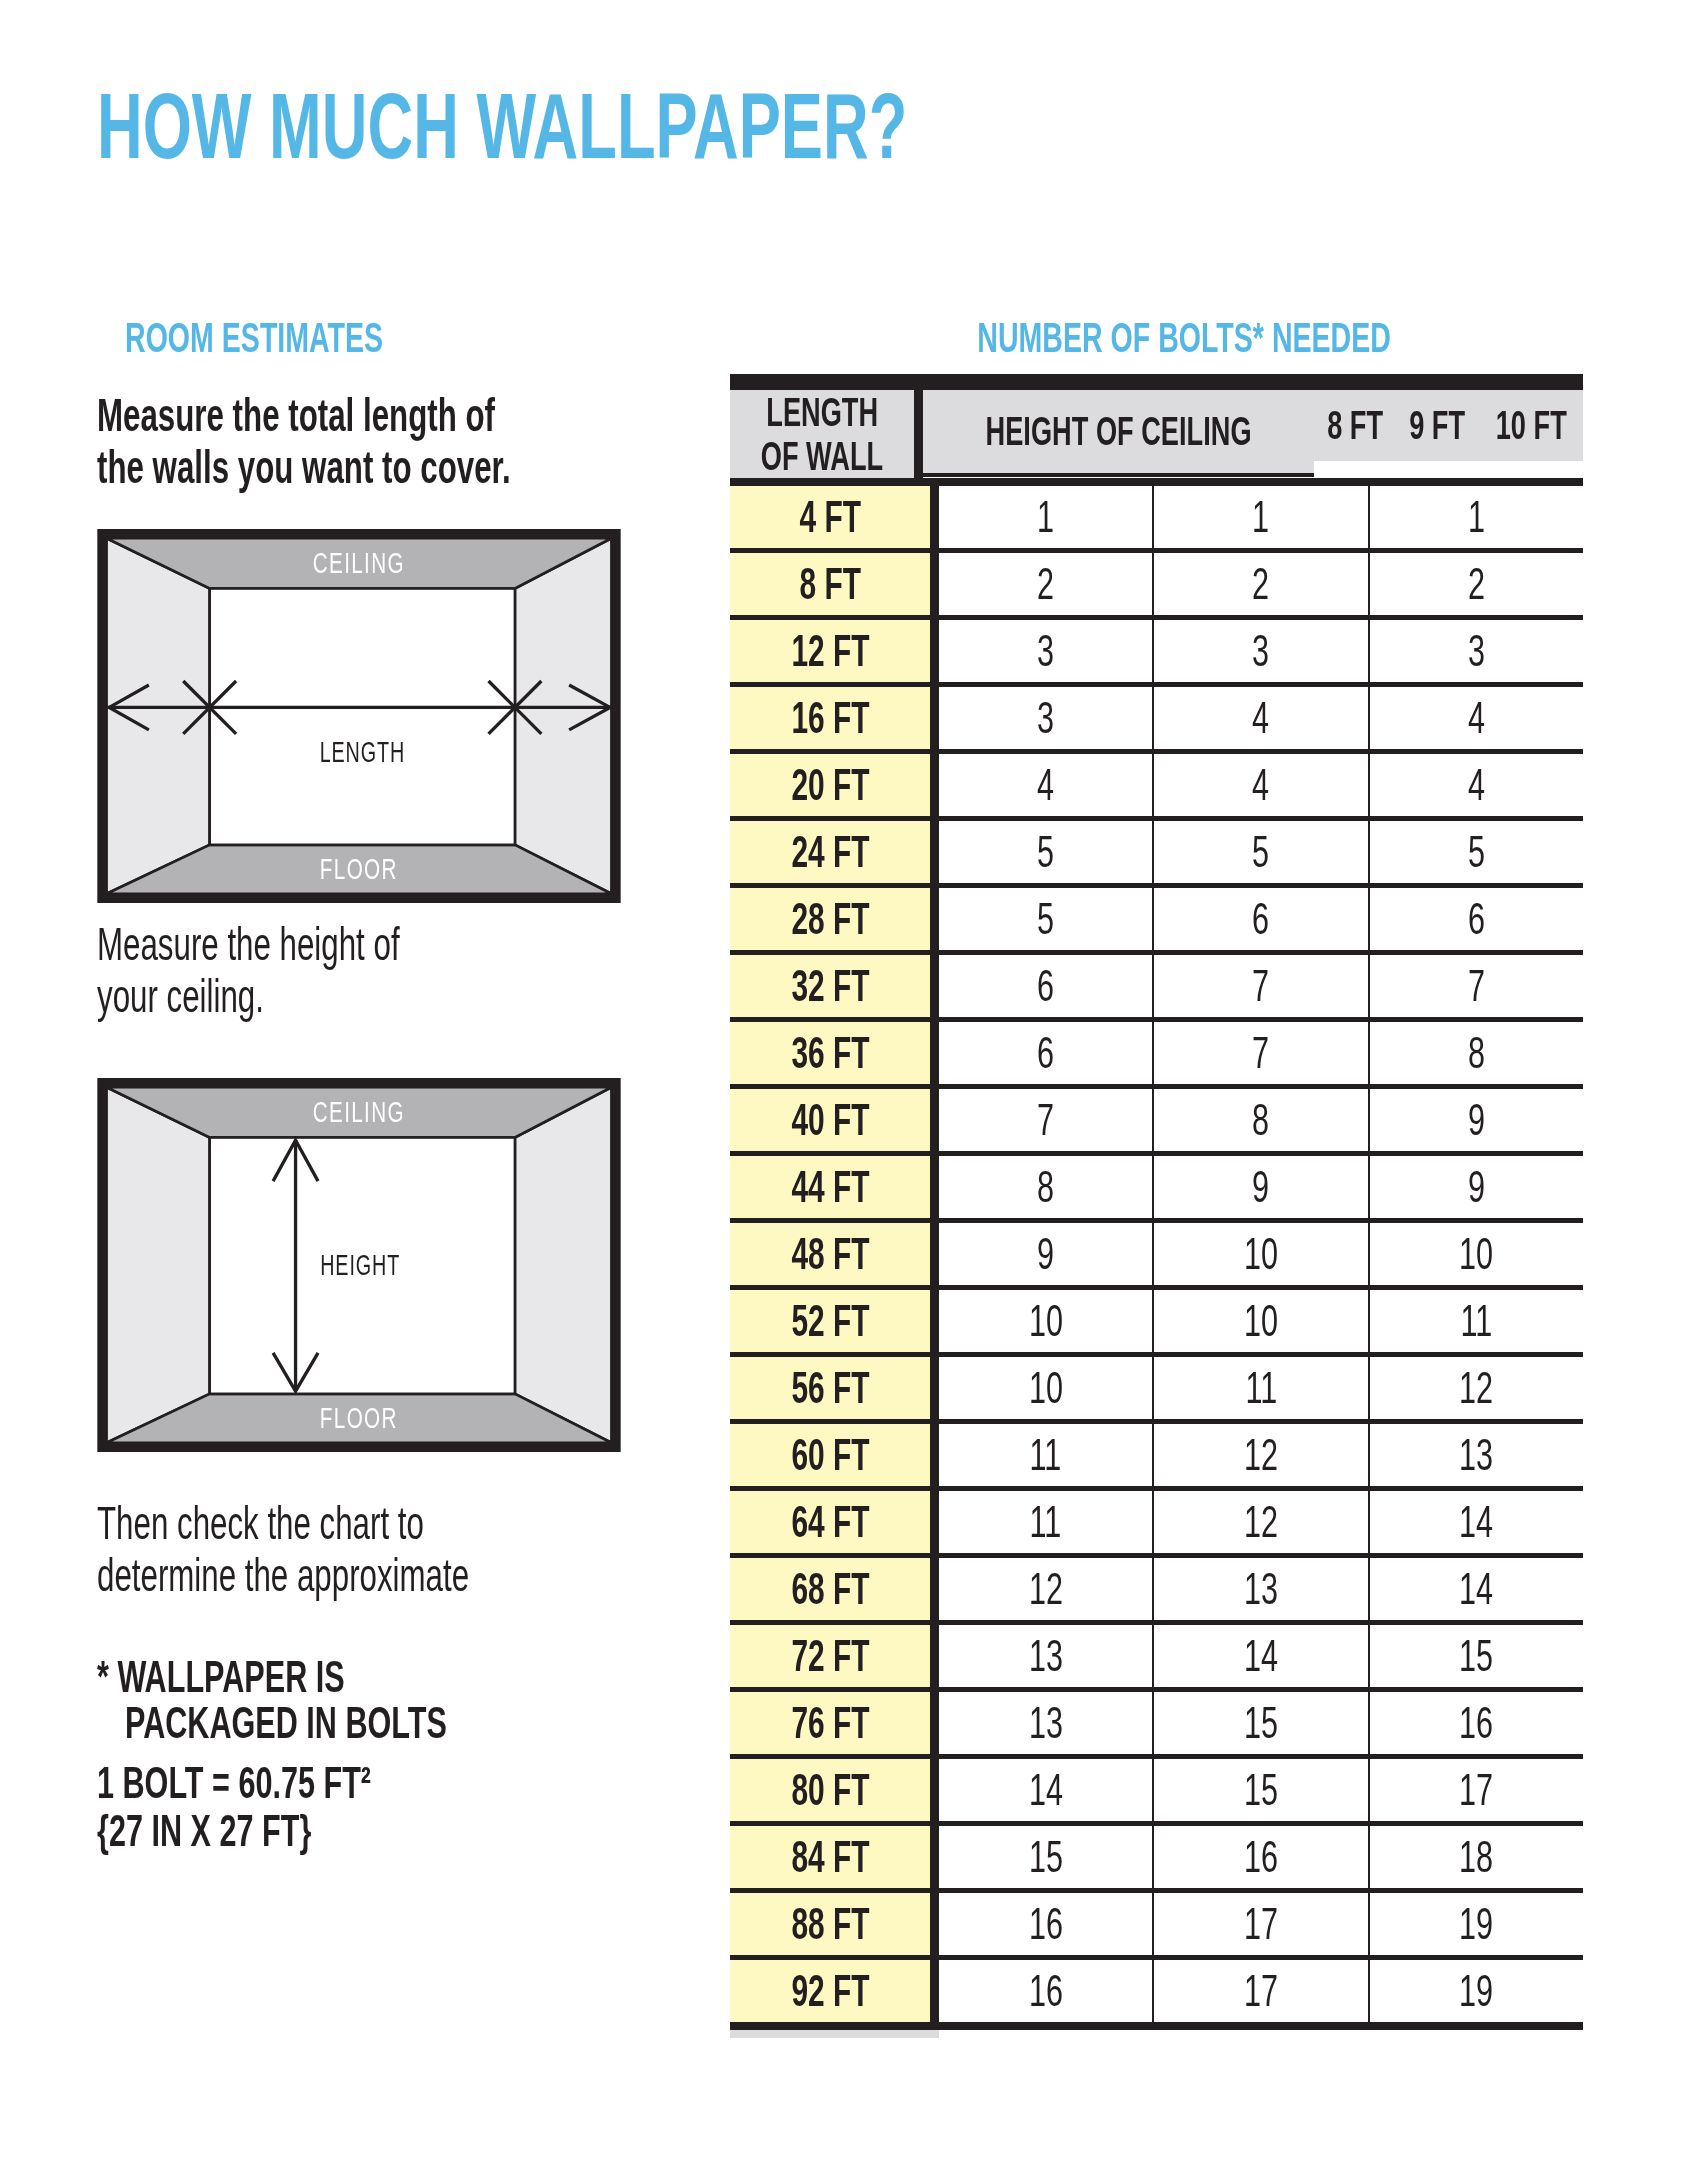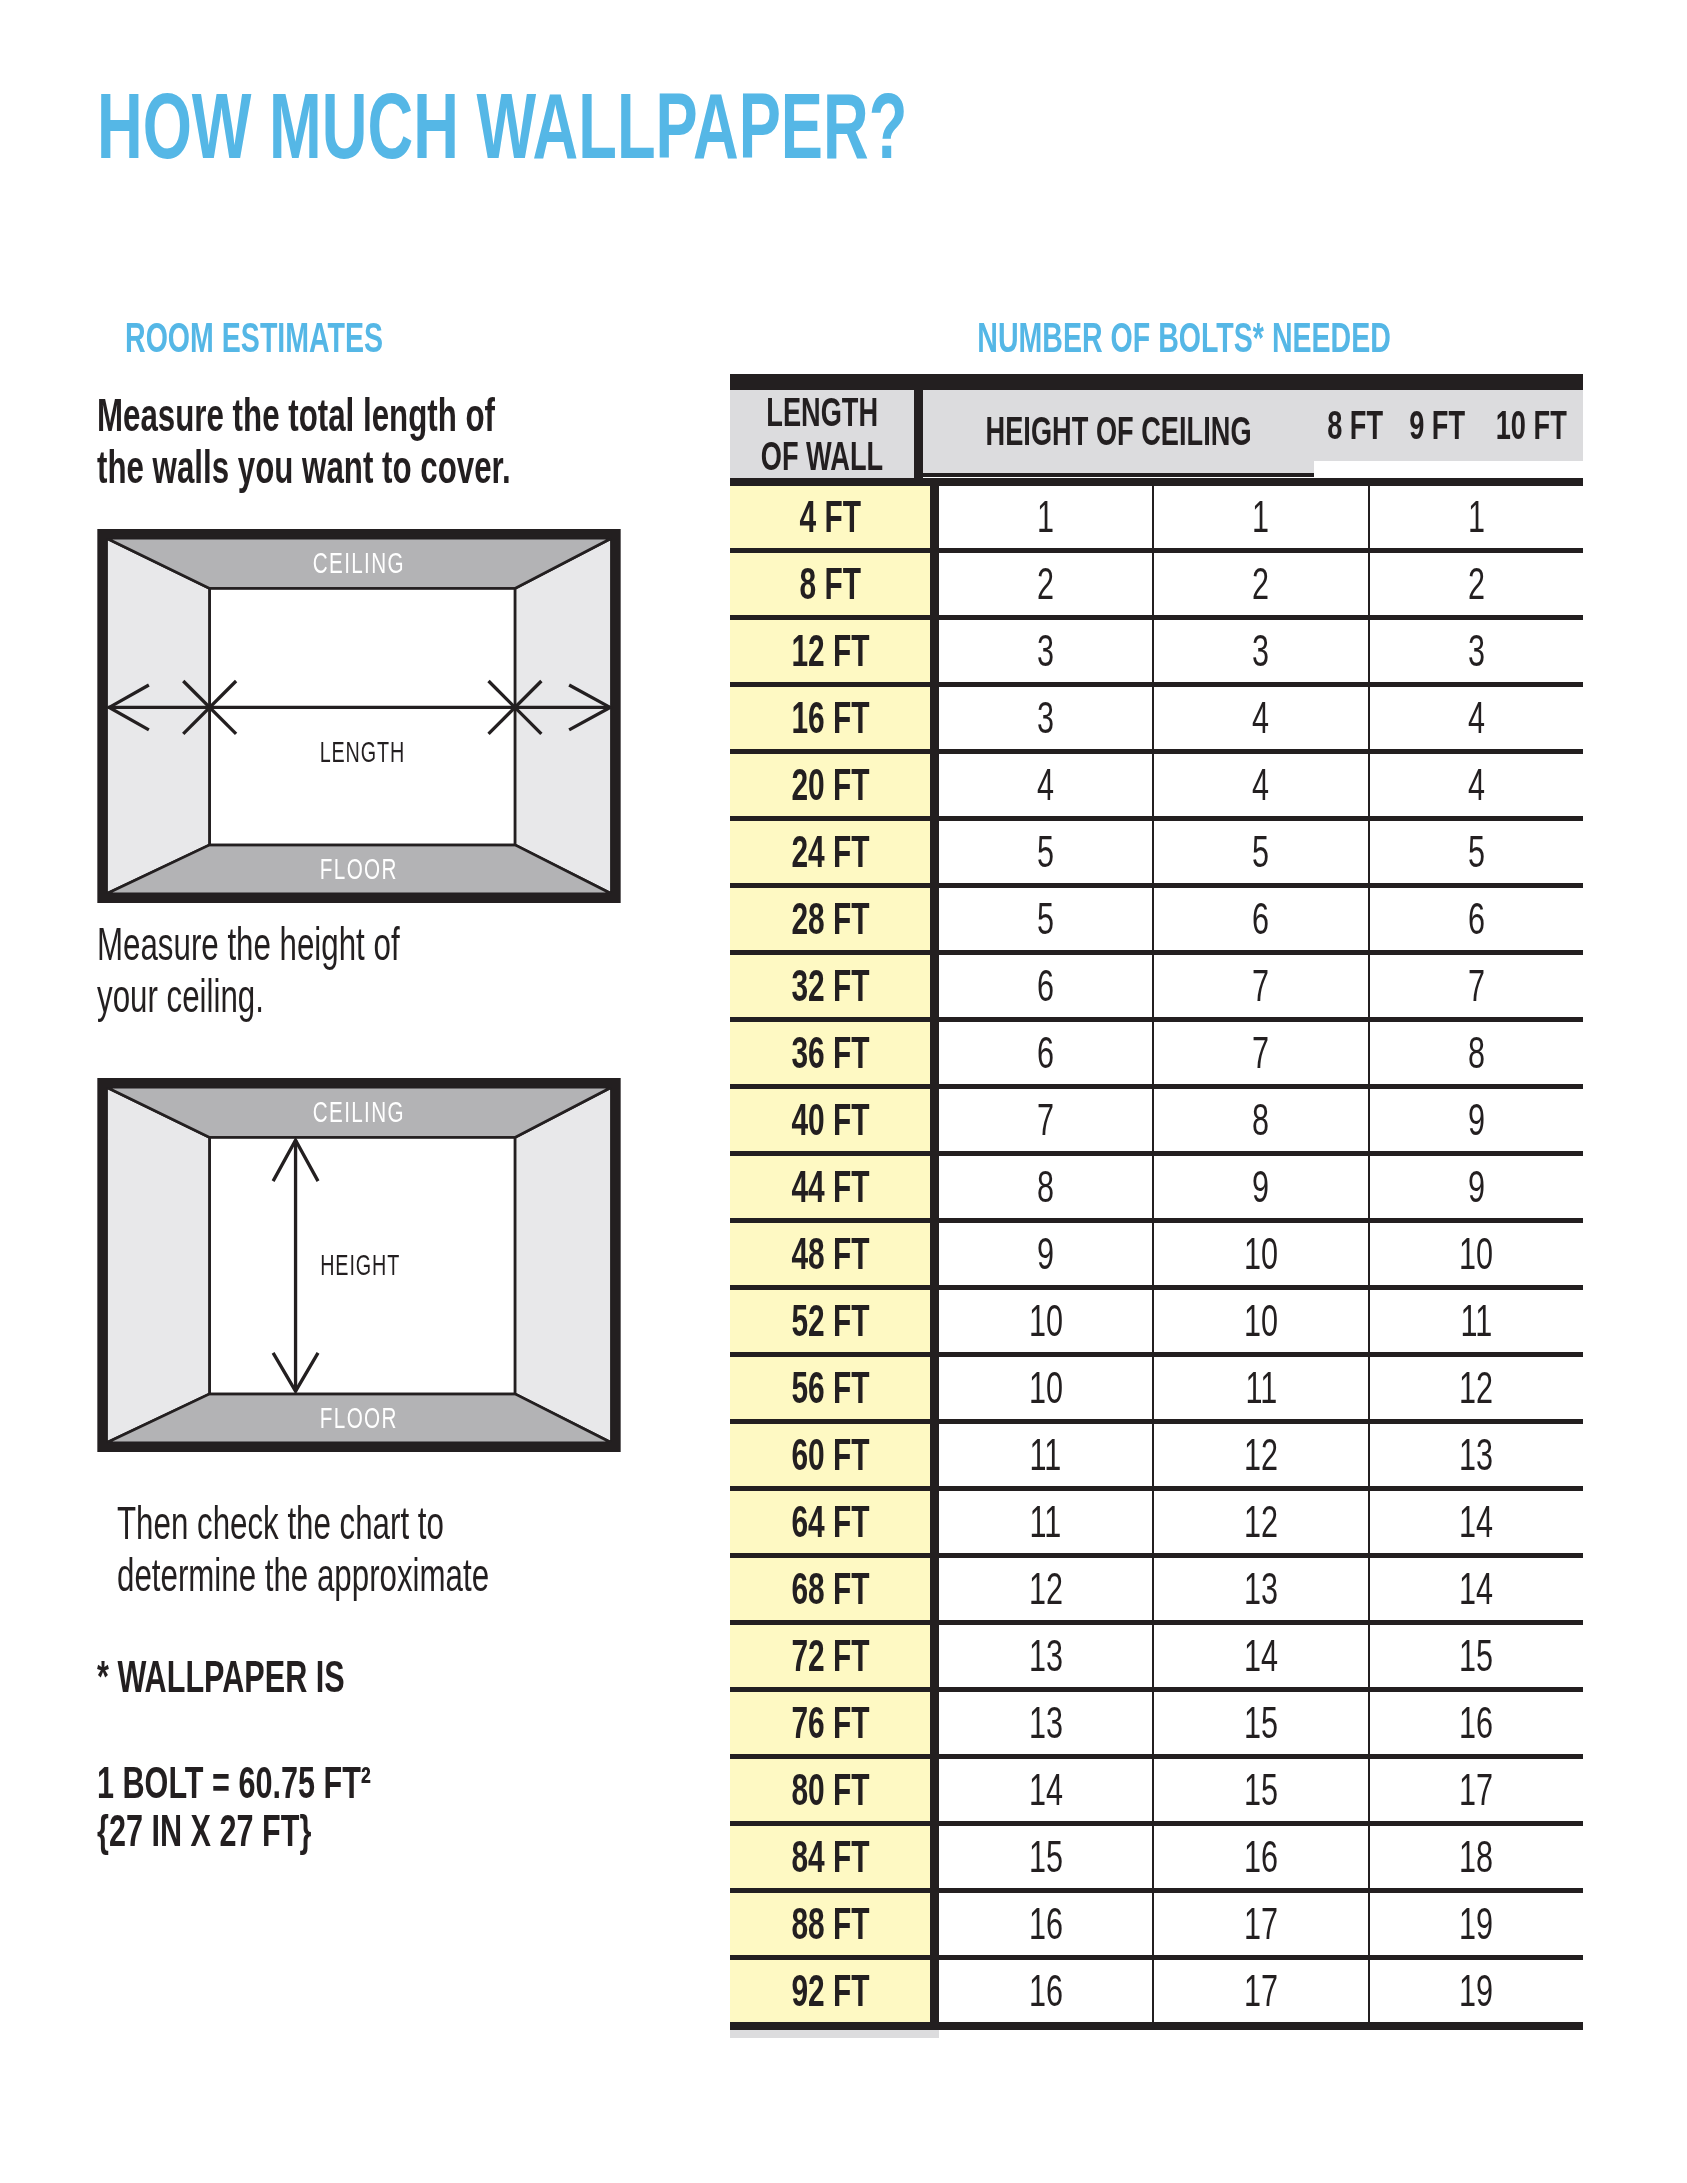"Then check the chart to" .p3 { margin-left: 20px -> none }
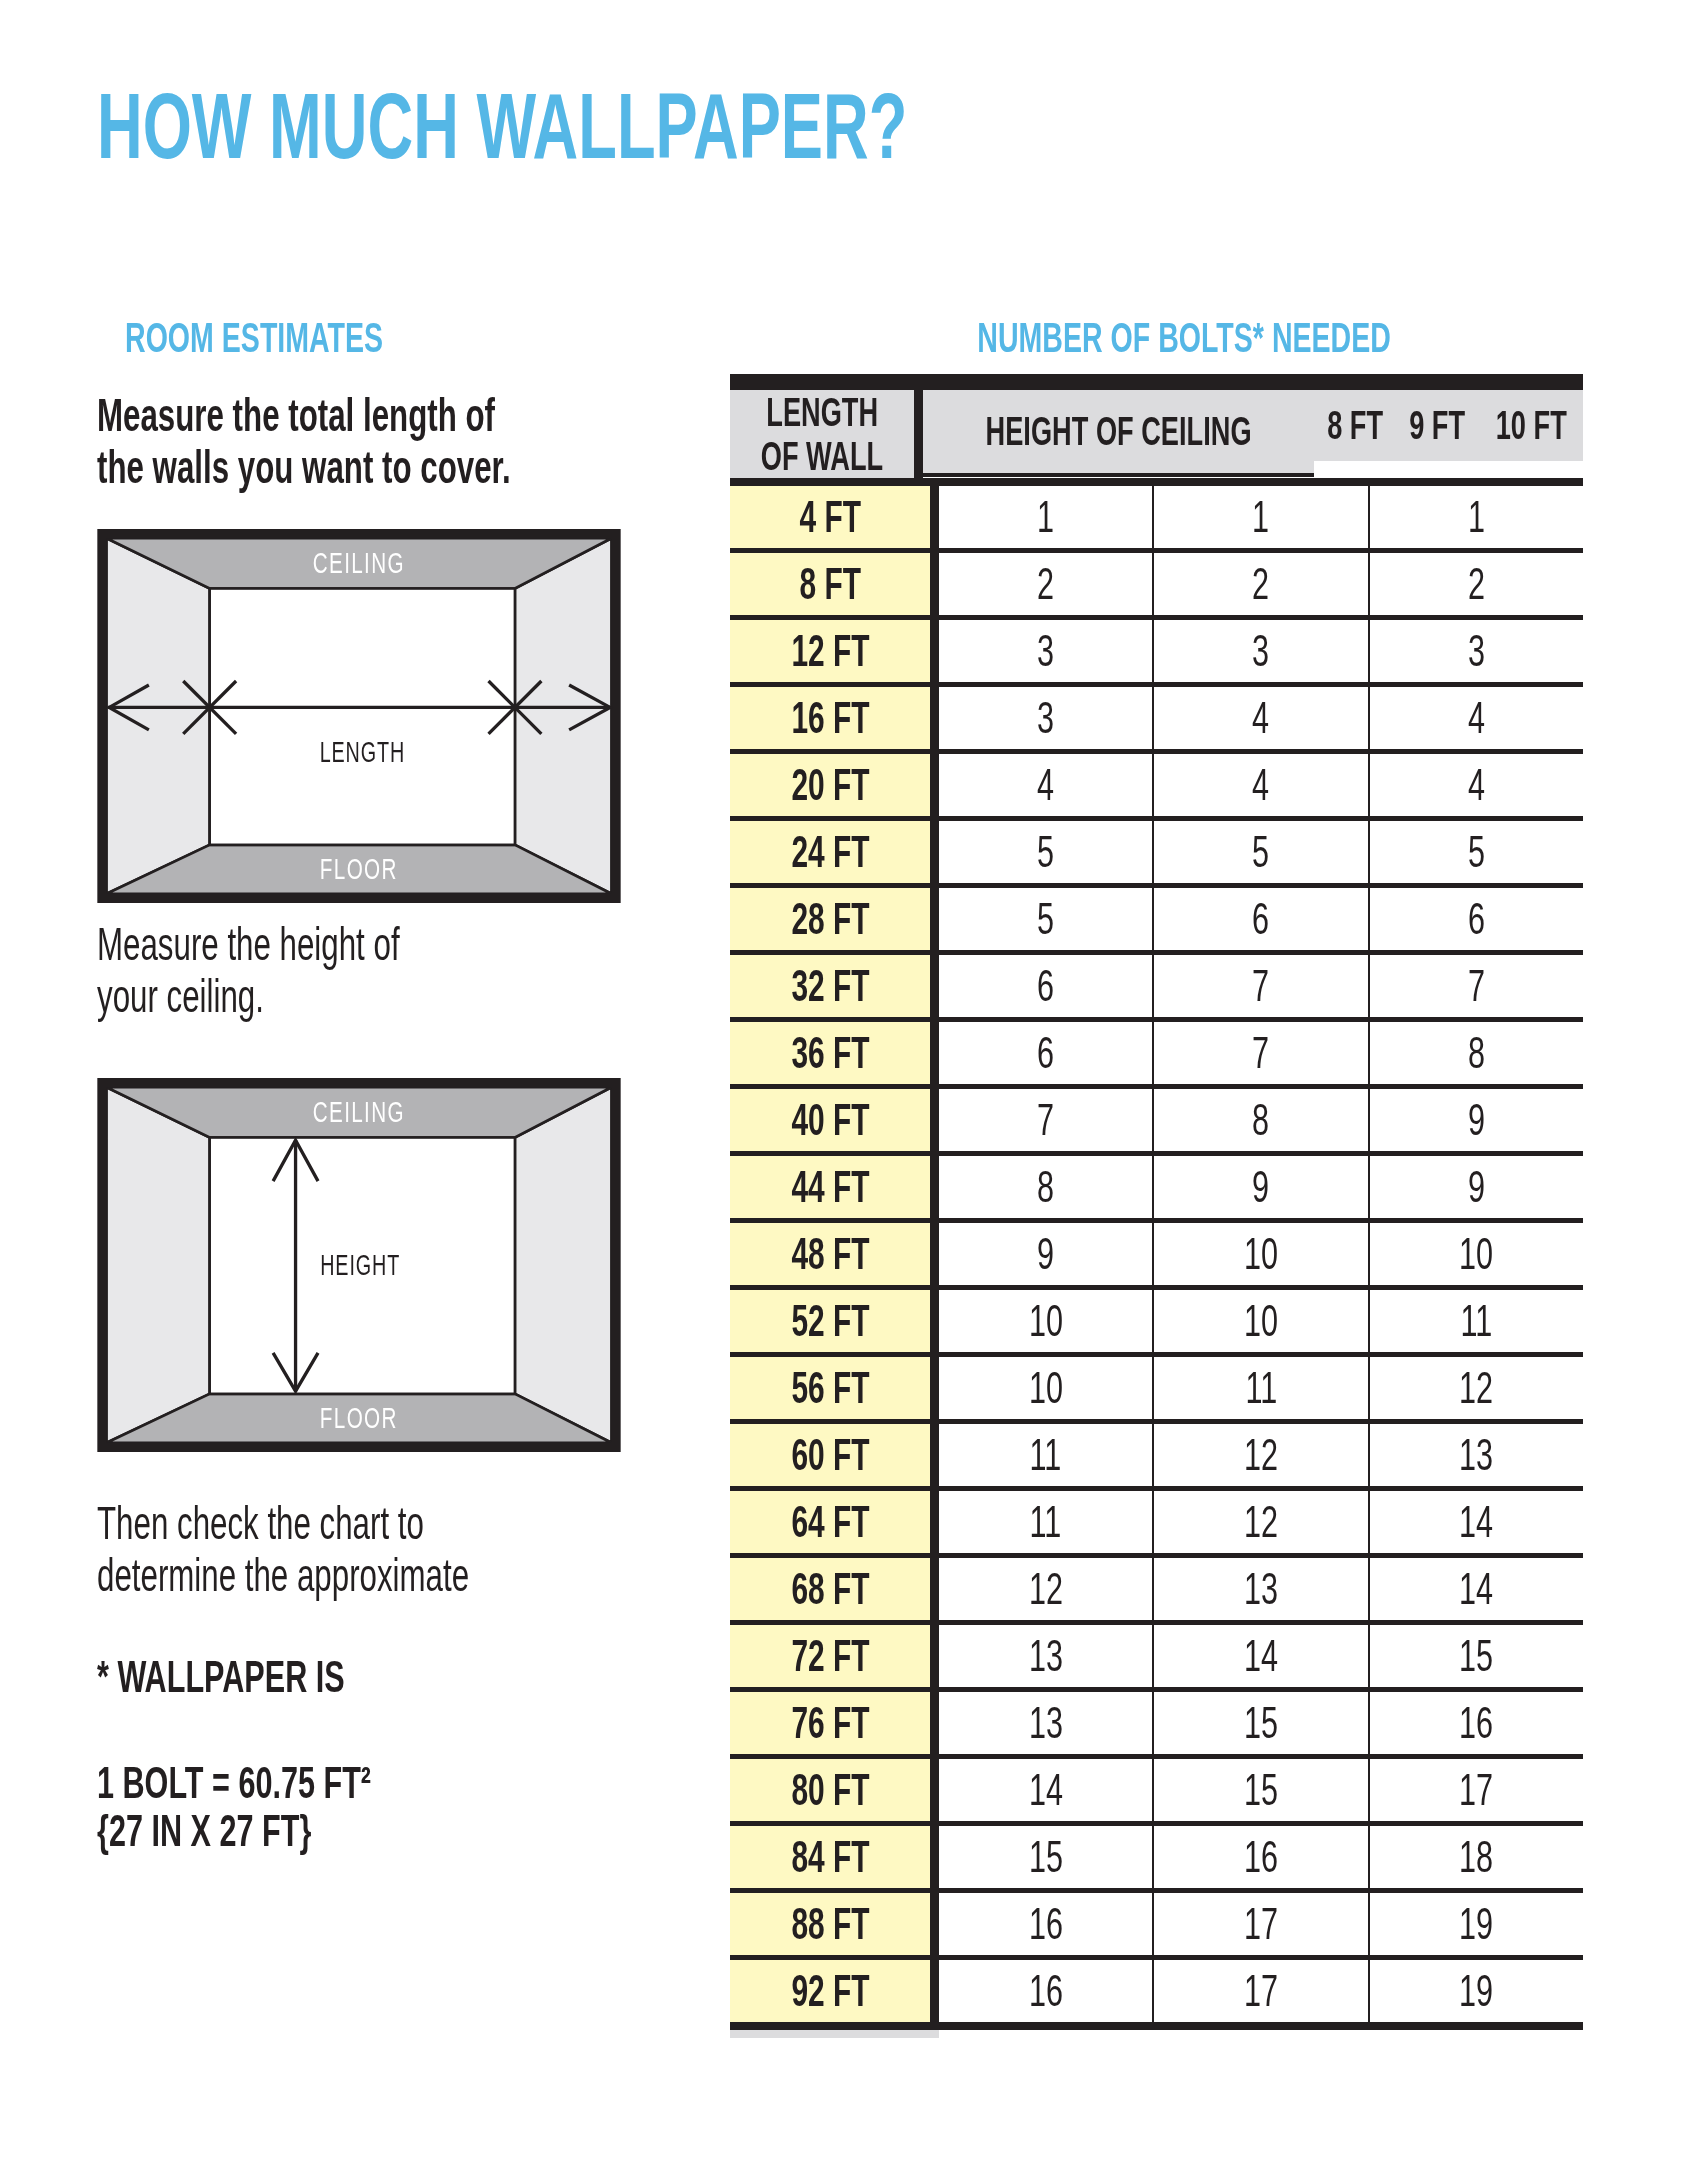"PACKAGED IN BOLTS" div.indent { html: none -> <div><span>PACKAGED IN BOLTS</span></div> }
